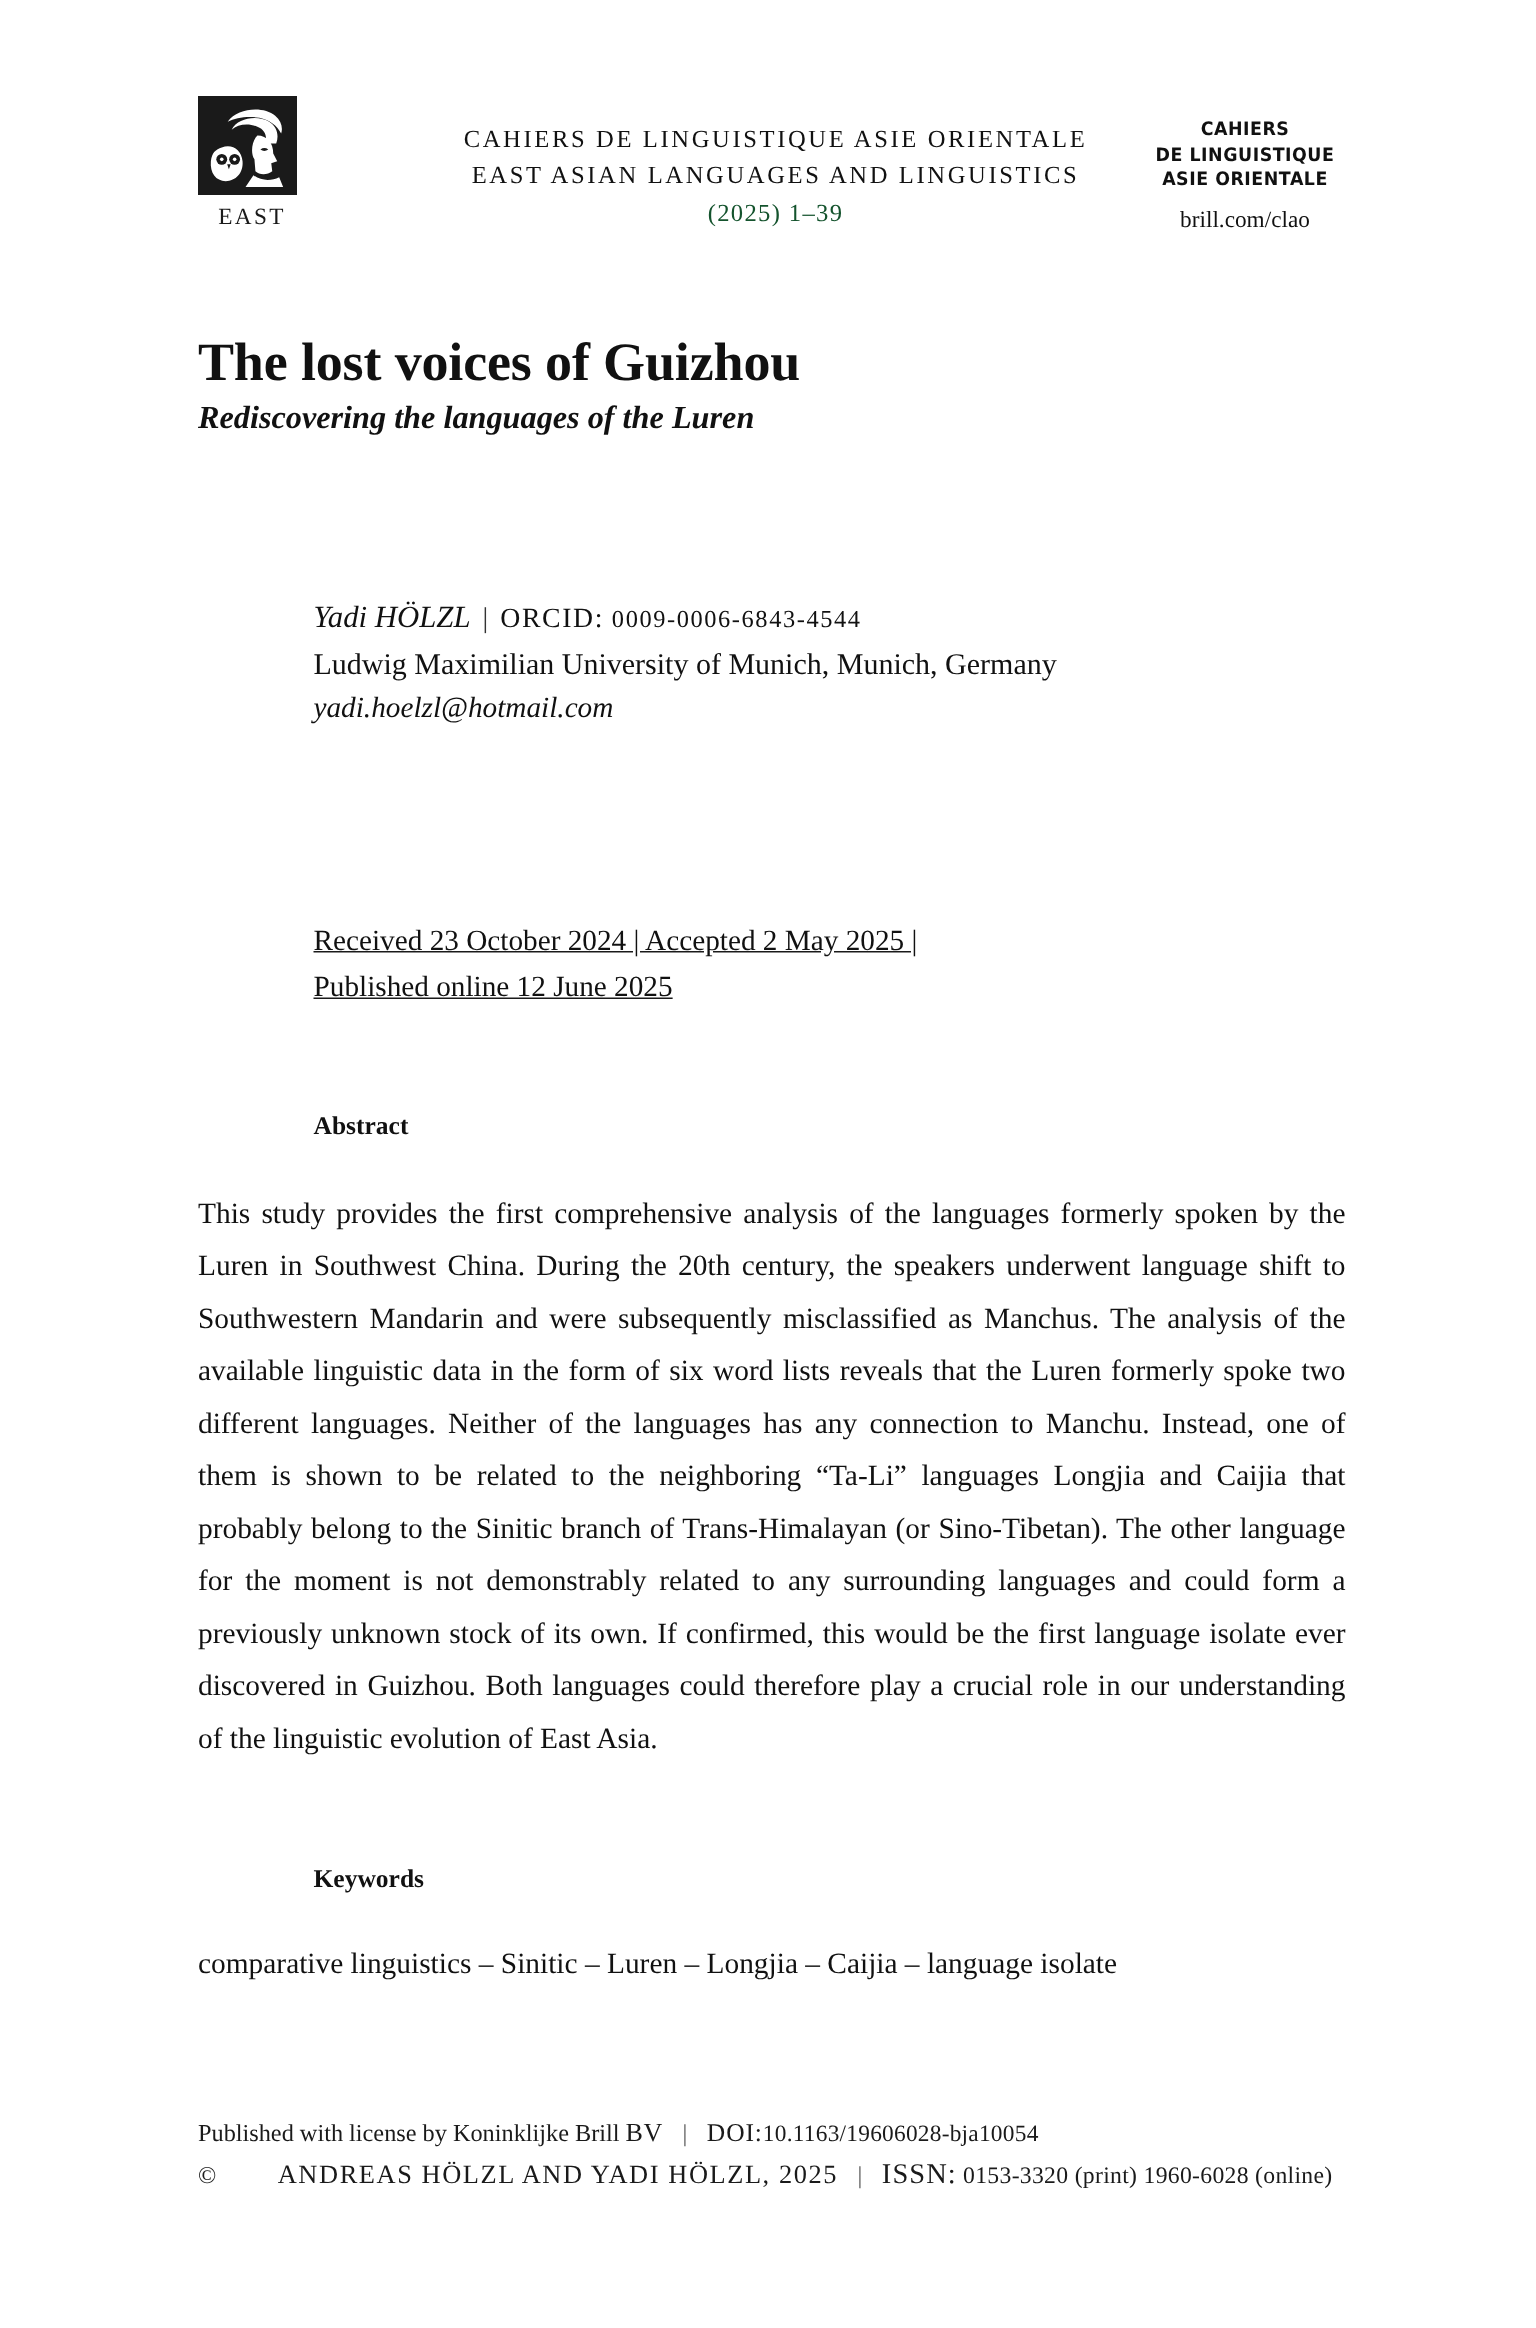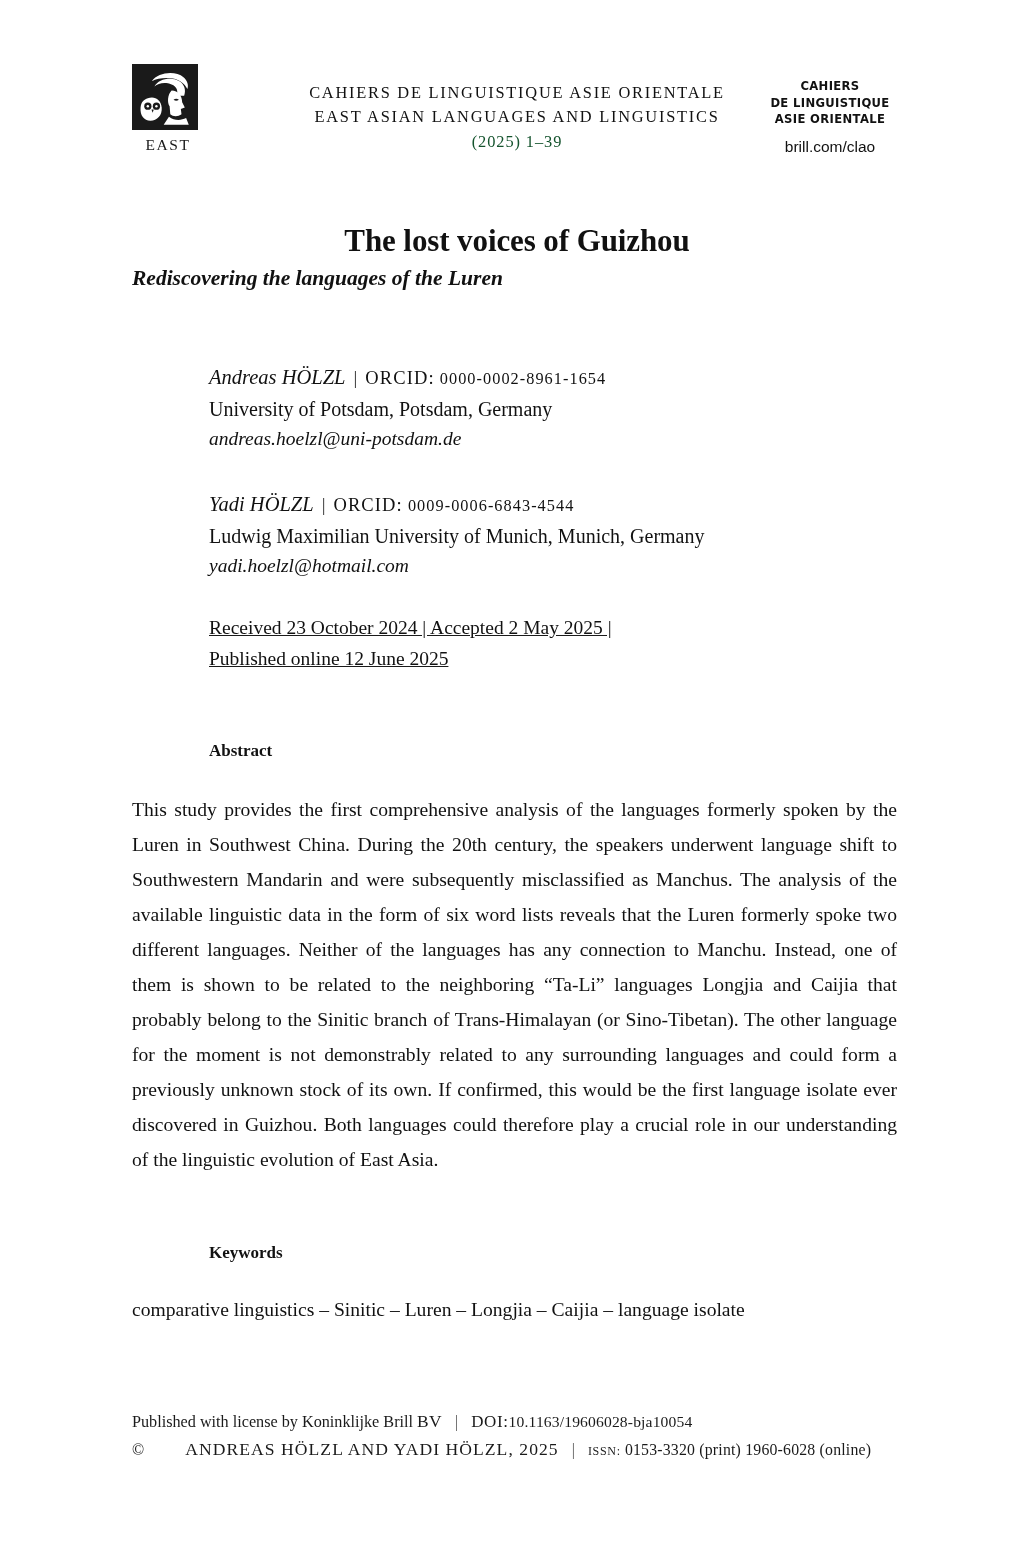"brill.com/clao" .journal-right .rurl { font-family: Liberation Sans, sans-serif -> Liberation Serif, serif }
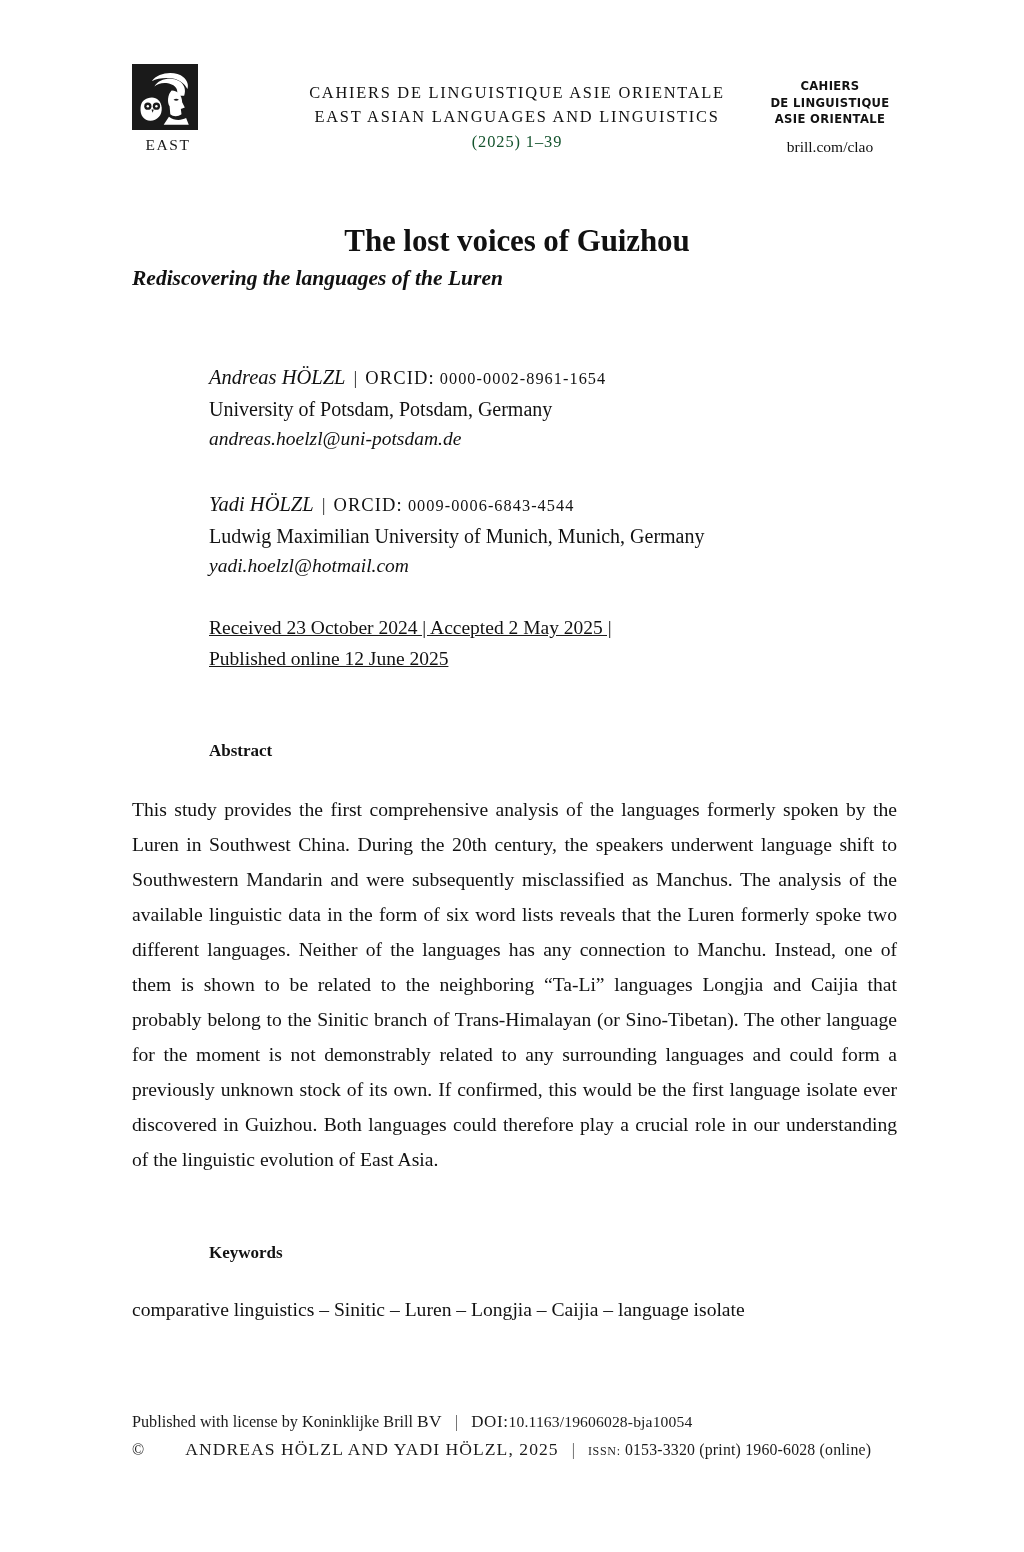"The lost voices of Guizhou" .doc-title { font-size: 31px -> 36px; text-align: center -> none }
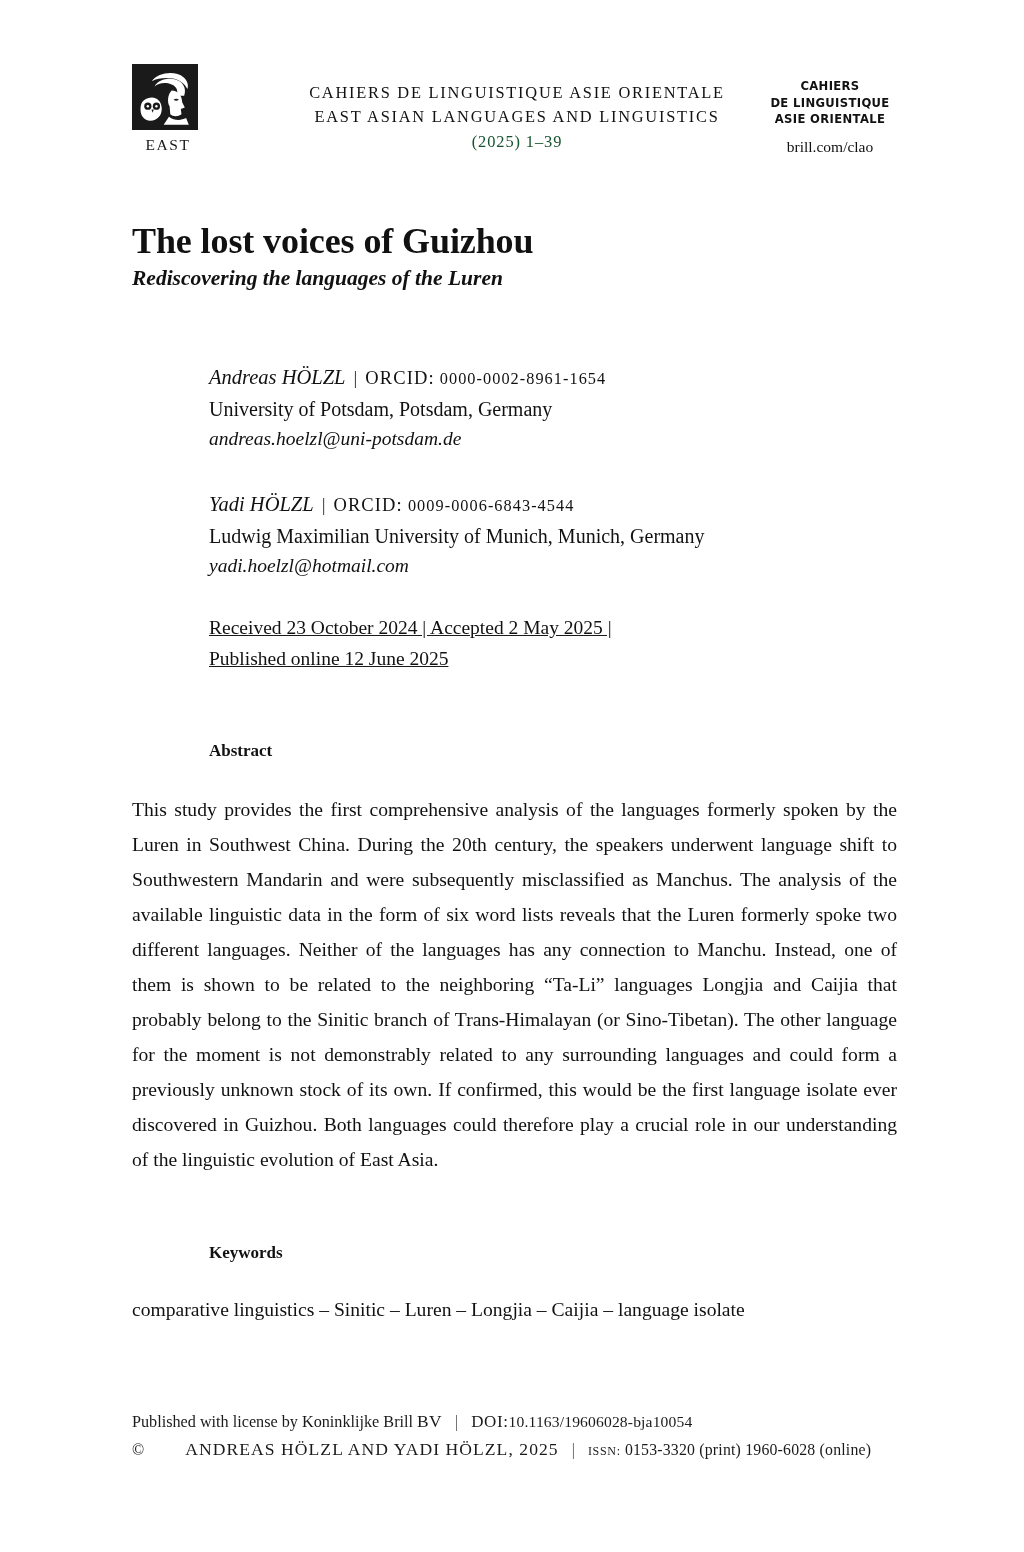"Andreas HÖLZL | ORCID:" div.author { html: <div> <div> <span>Andreas HÖLZL</span><span>|</span><span><span>ORCID:</span> <span>0000-0002-8961-1654</span></span> </div> <div>University of Potsdam, Potsdam, Germany</div> <div>andreas.hoelzl@uni-potsdam.de</div> </div> -> none }
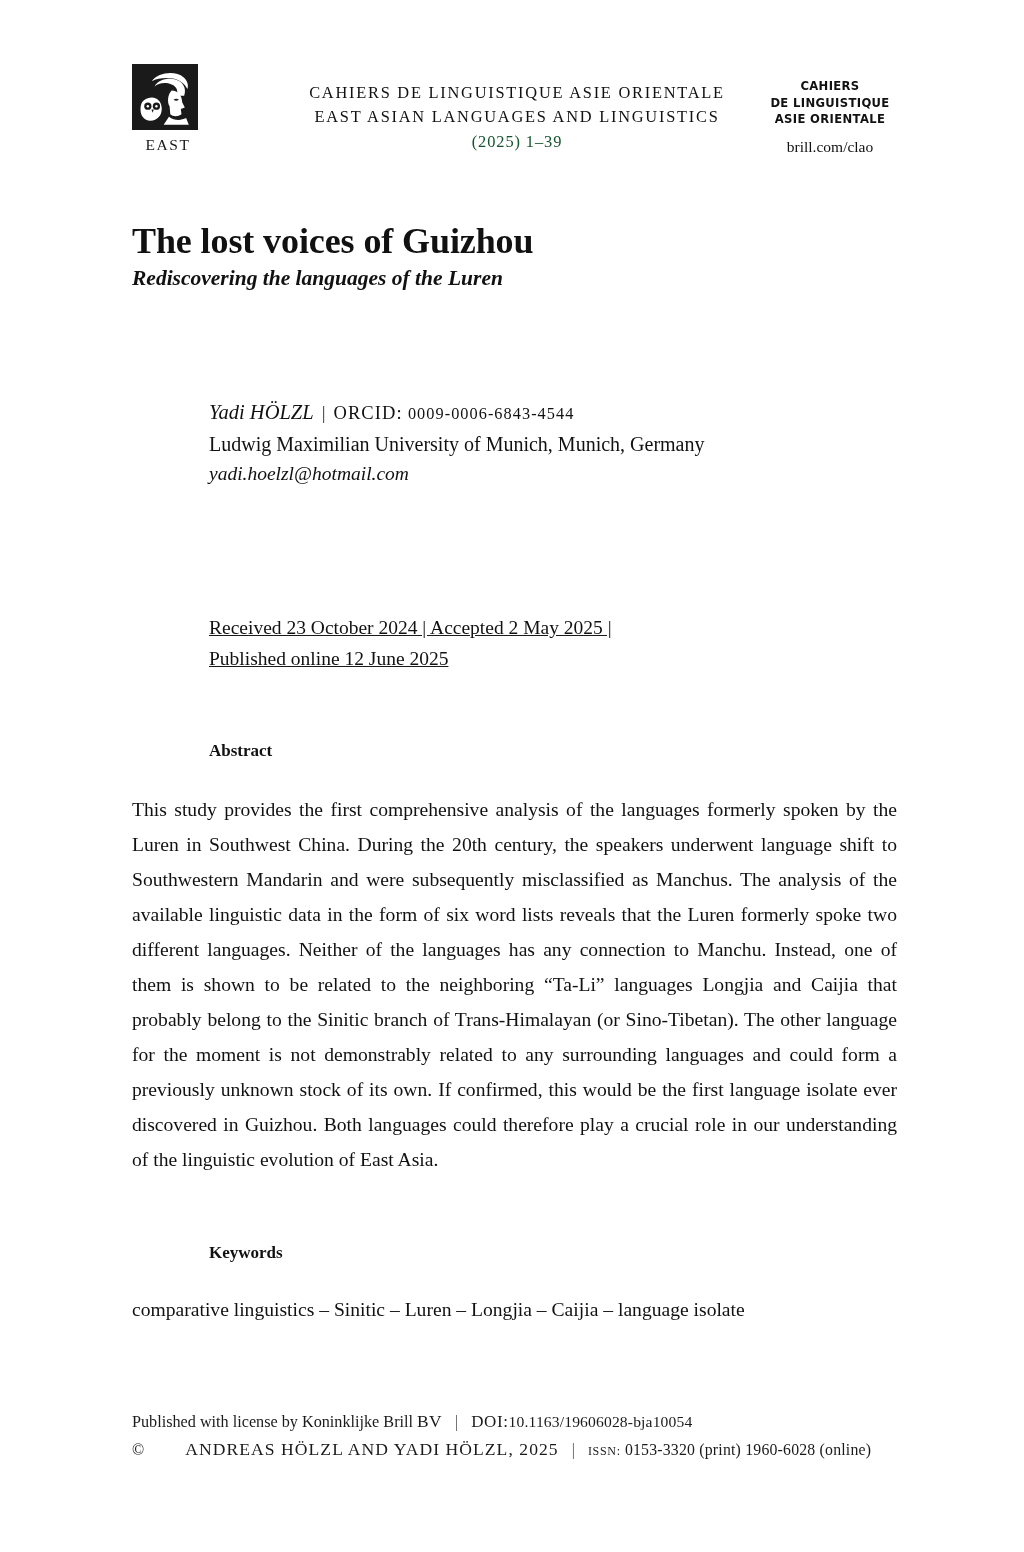"ISSN:" .issn .ilabel { font-size: 12px -> 19px }
